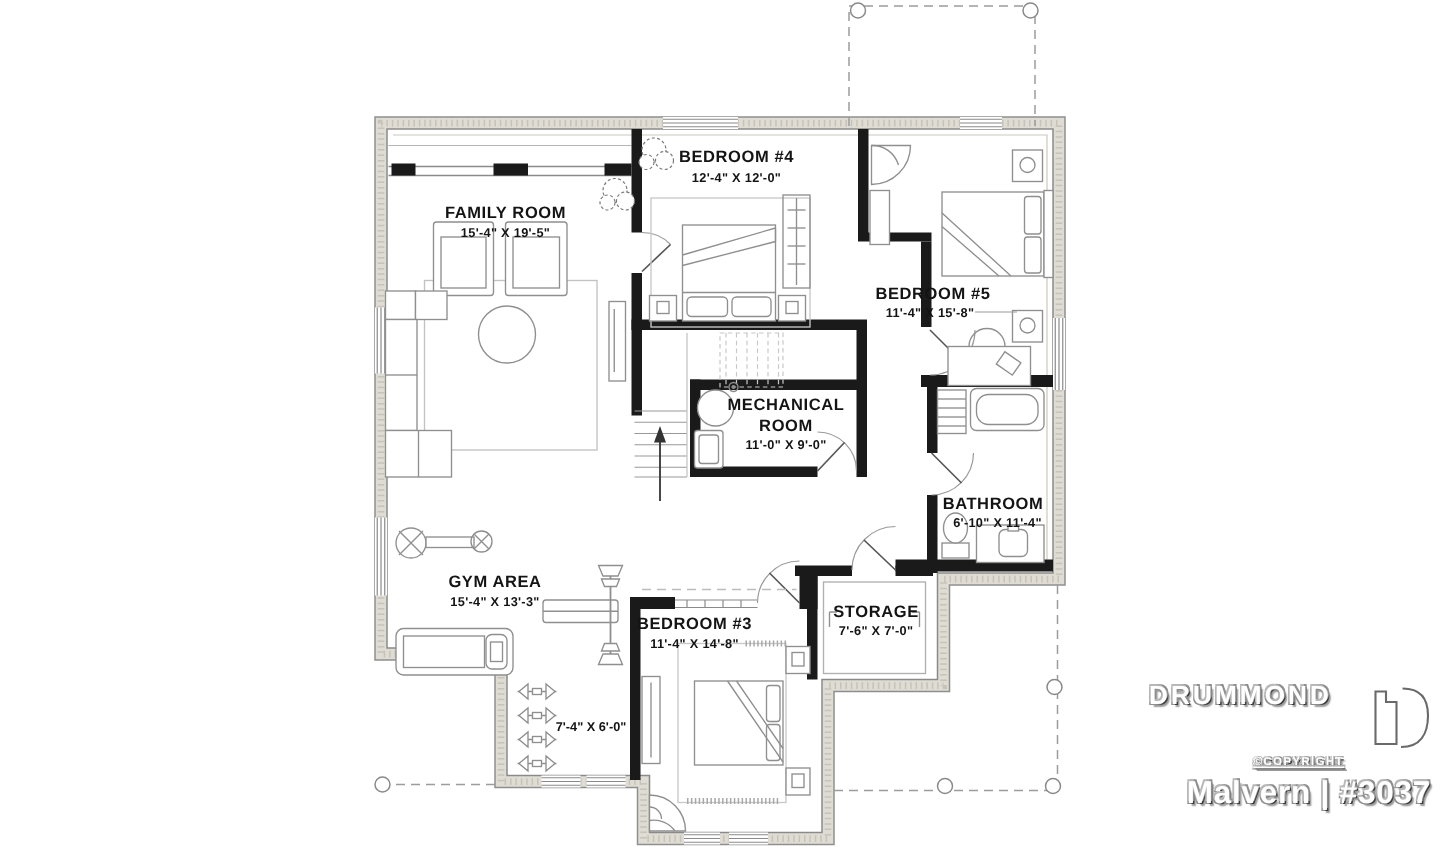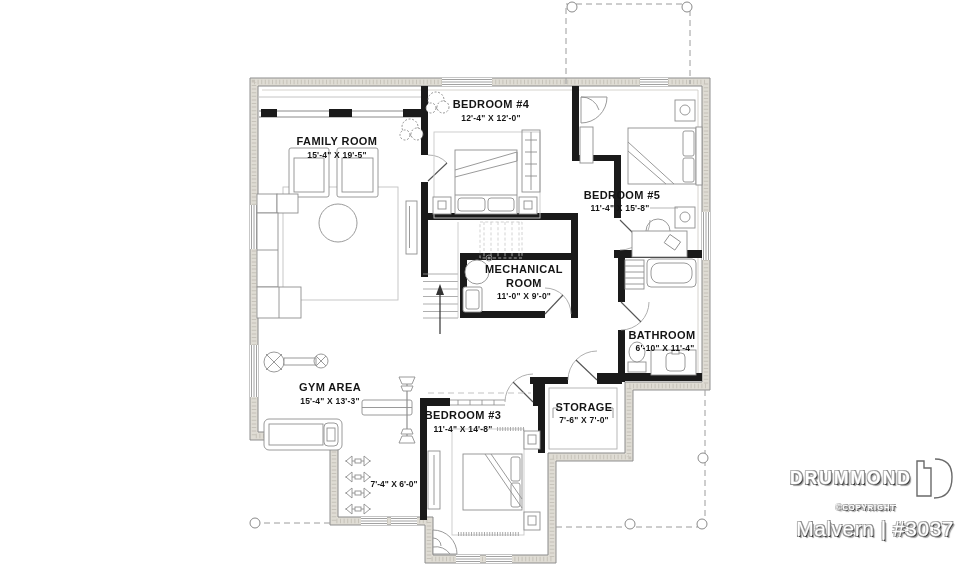"DRUMMOND" #brand-row { align-items: center -> flex-start; gap: 0 -> 24px }
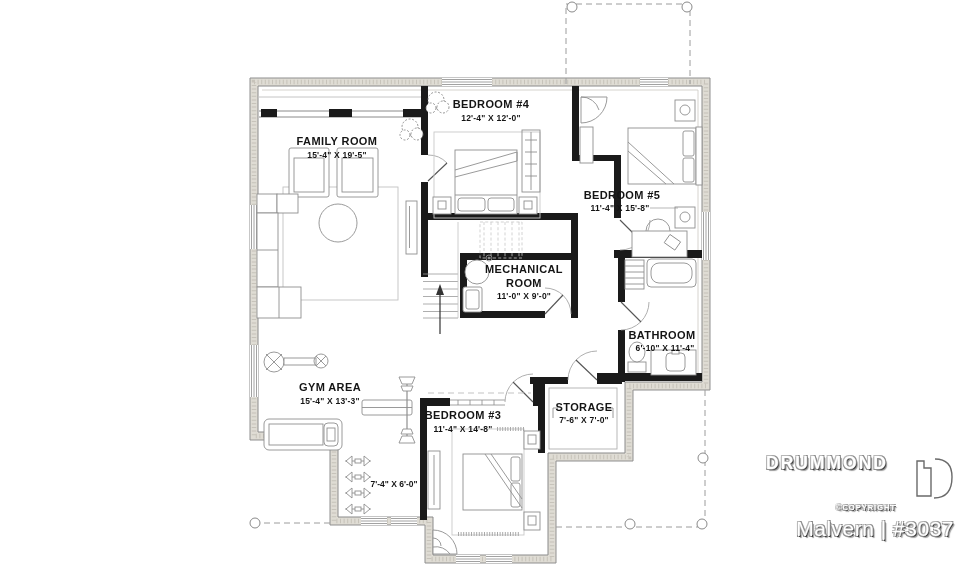"©COPYRIGHT" .copyright { text-decoration: none -> underline }
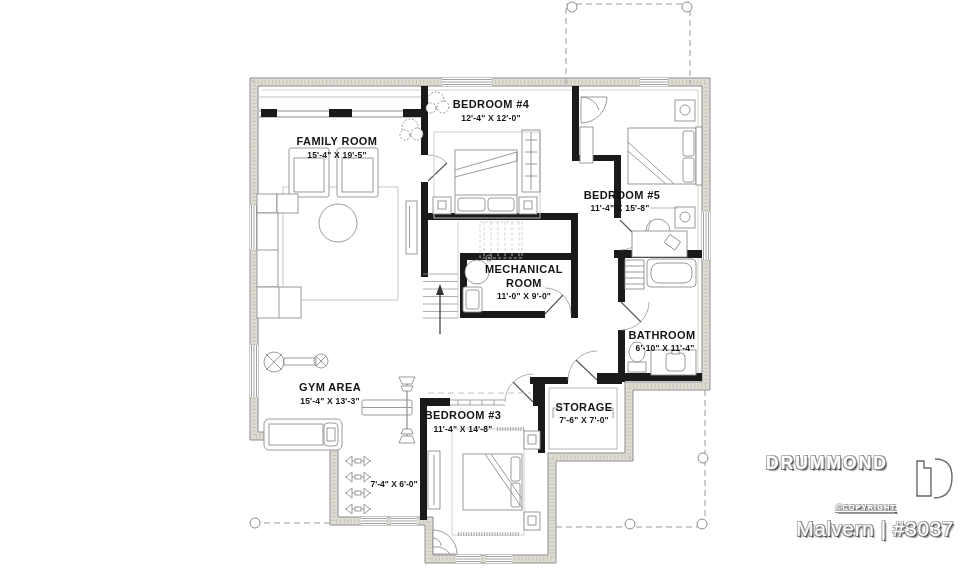"Malvern | #3037" .plan-name { font-weight: normal -> bold }
